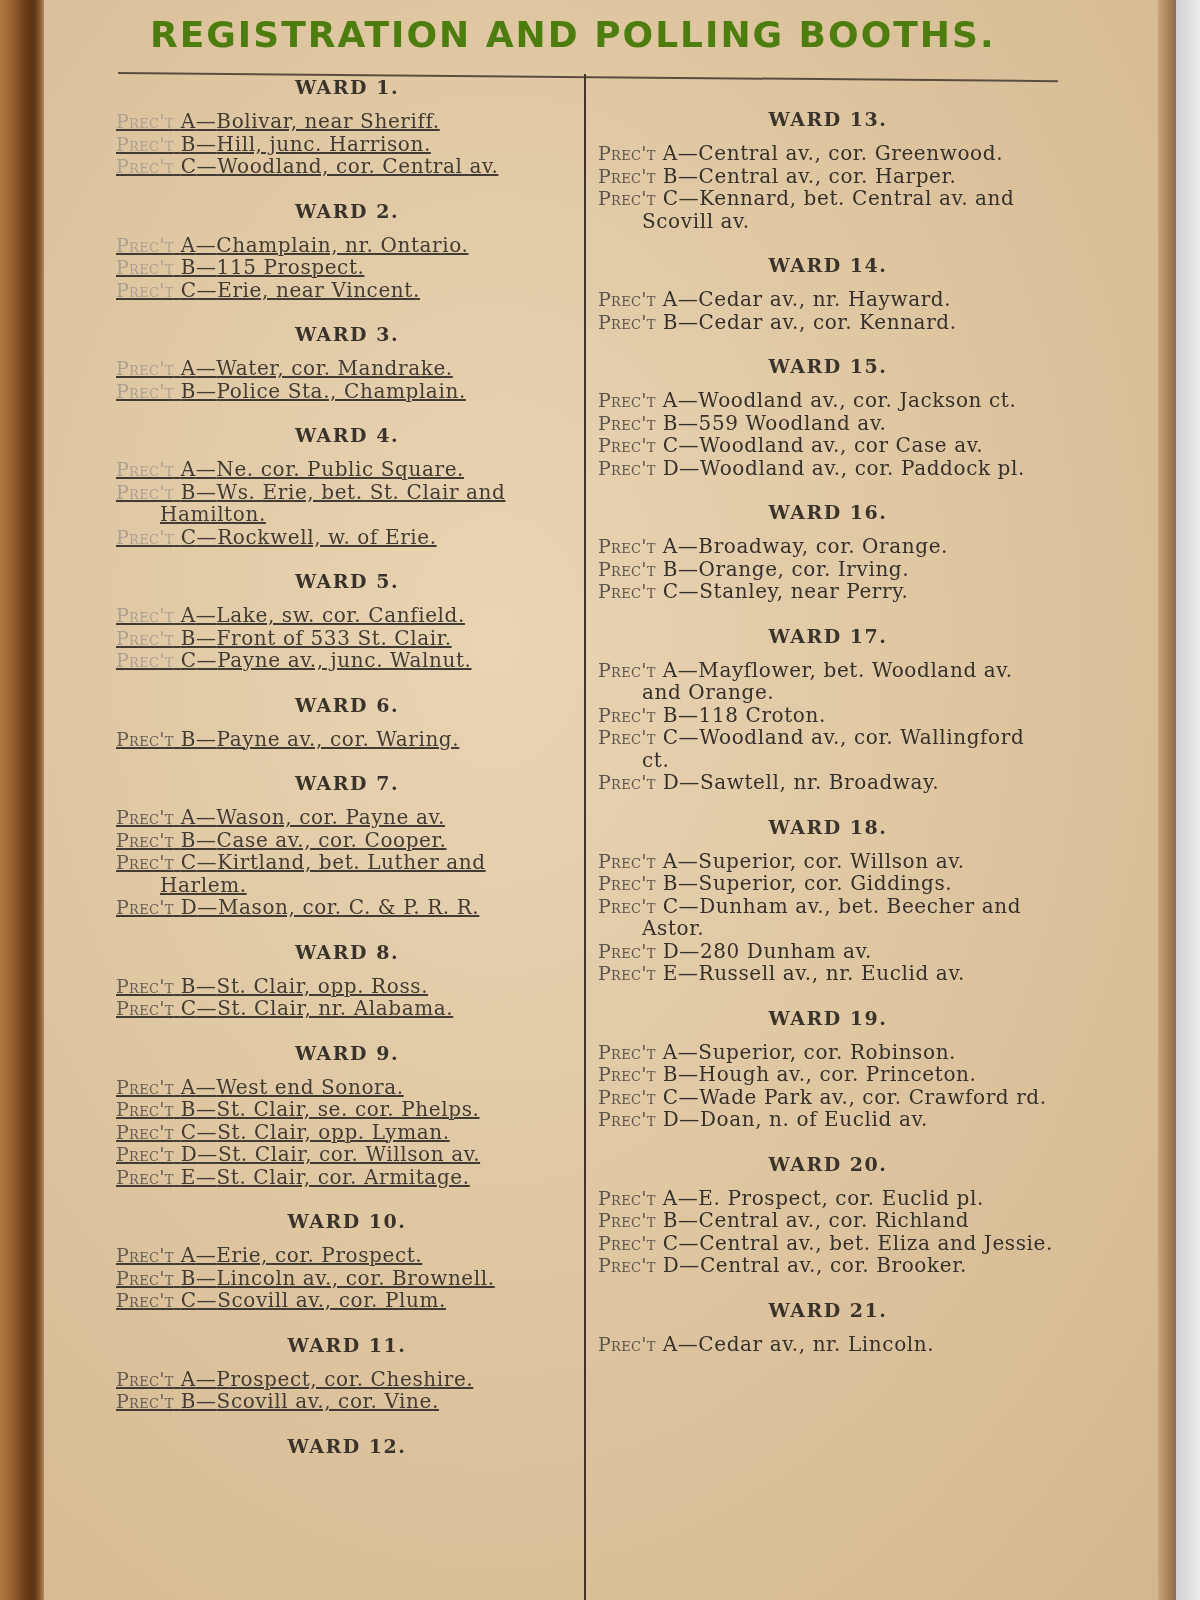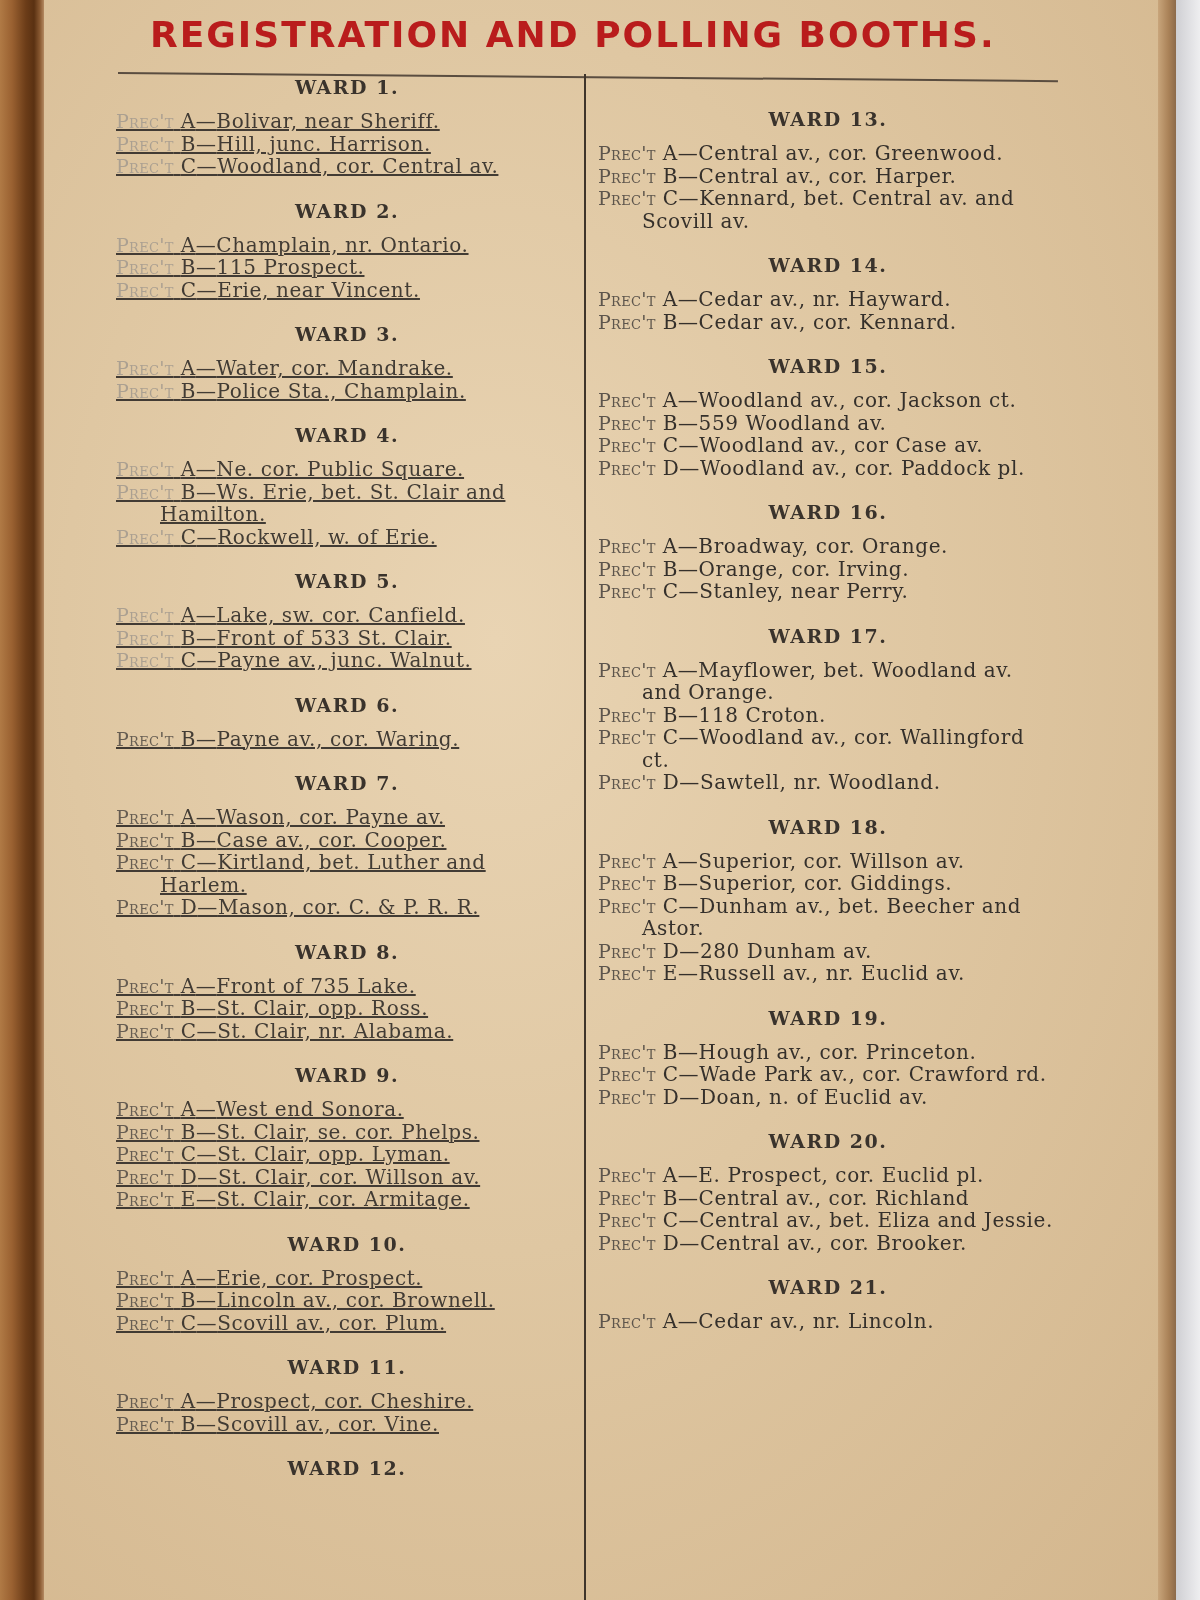"REGISTRATION AND POLLING BOOTHS." .title { color: #b91c1c -> #4d7c0f }
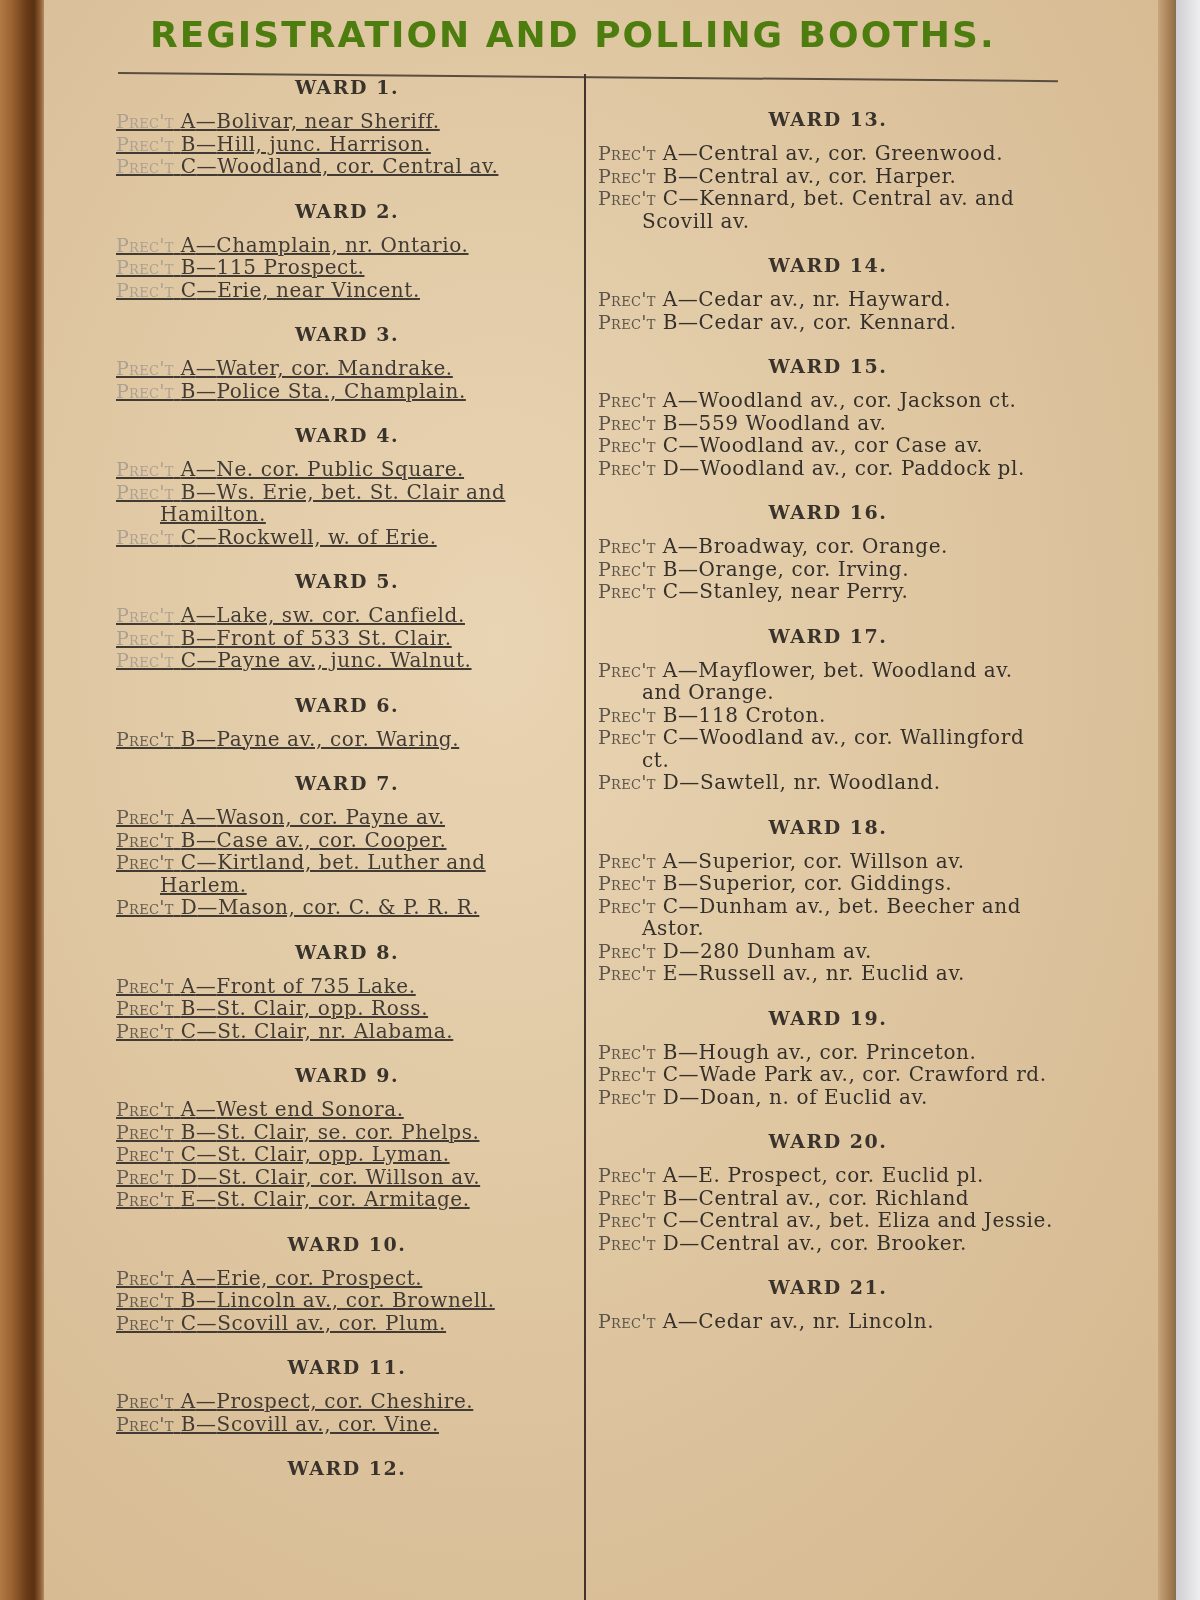"Sawtell, nr. Woodland." span.loc { text: Woodland -> Broadway }
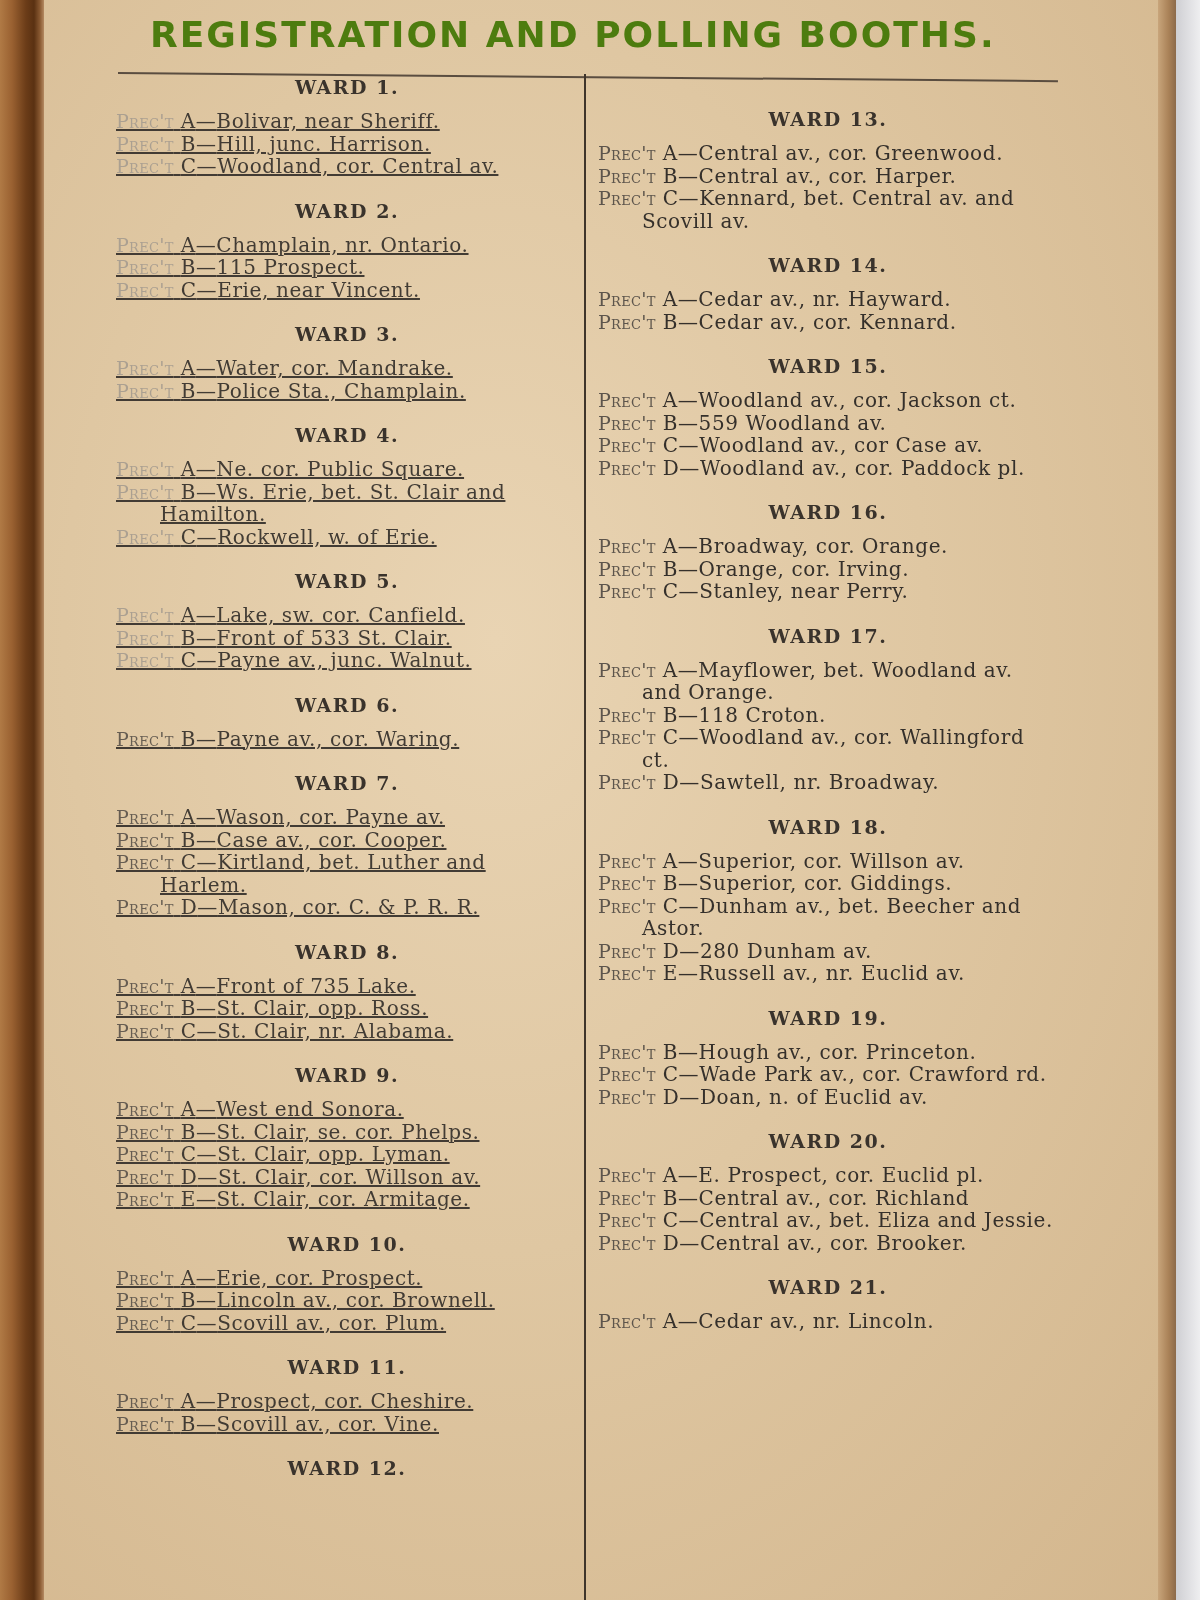"Prec't A—Front of 735 Lake." div.entry { html: <div><span>Prec't</span> <span>A</span><span>—</span><span>Front of 735 Lake.</span></div> -> none }
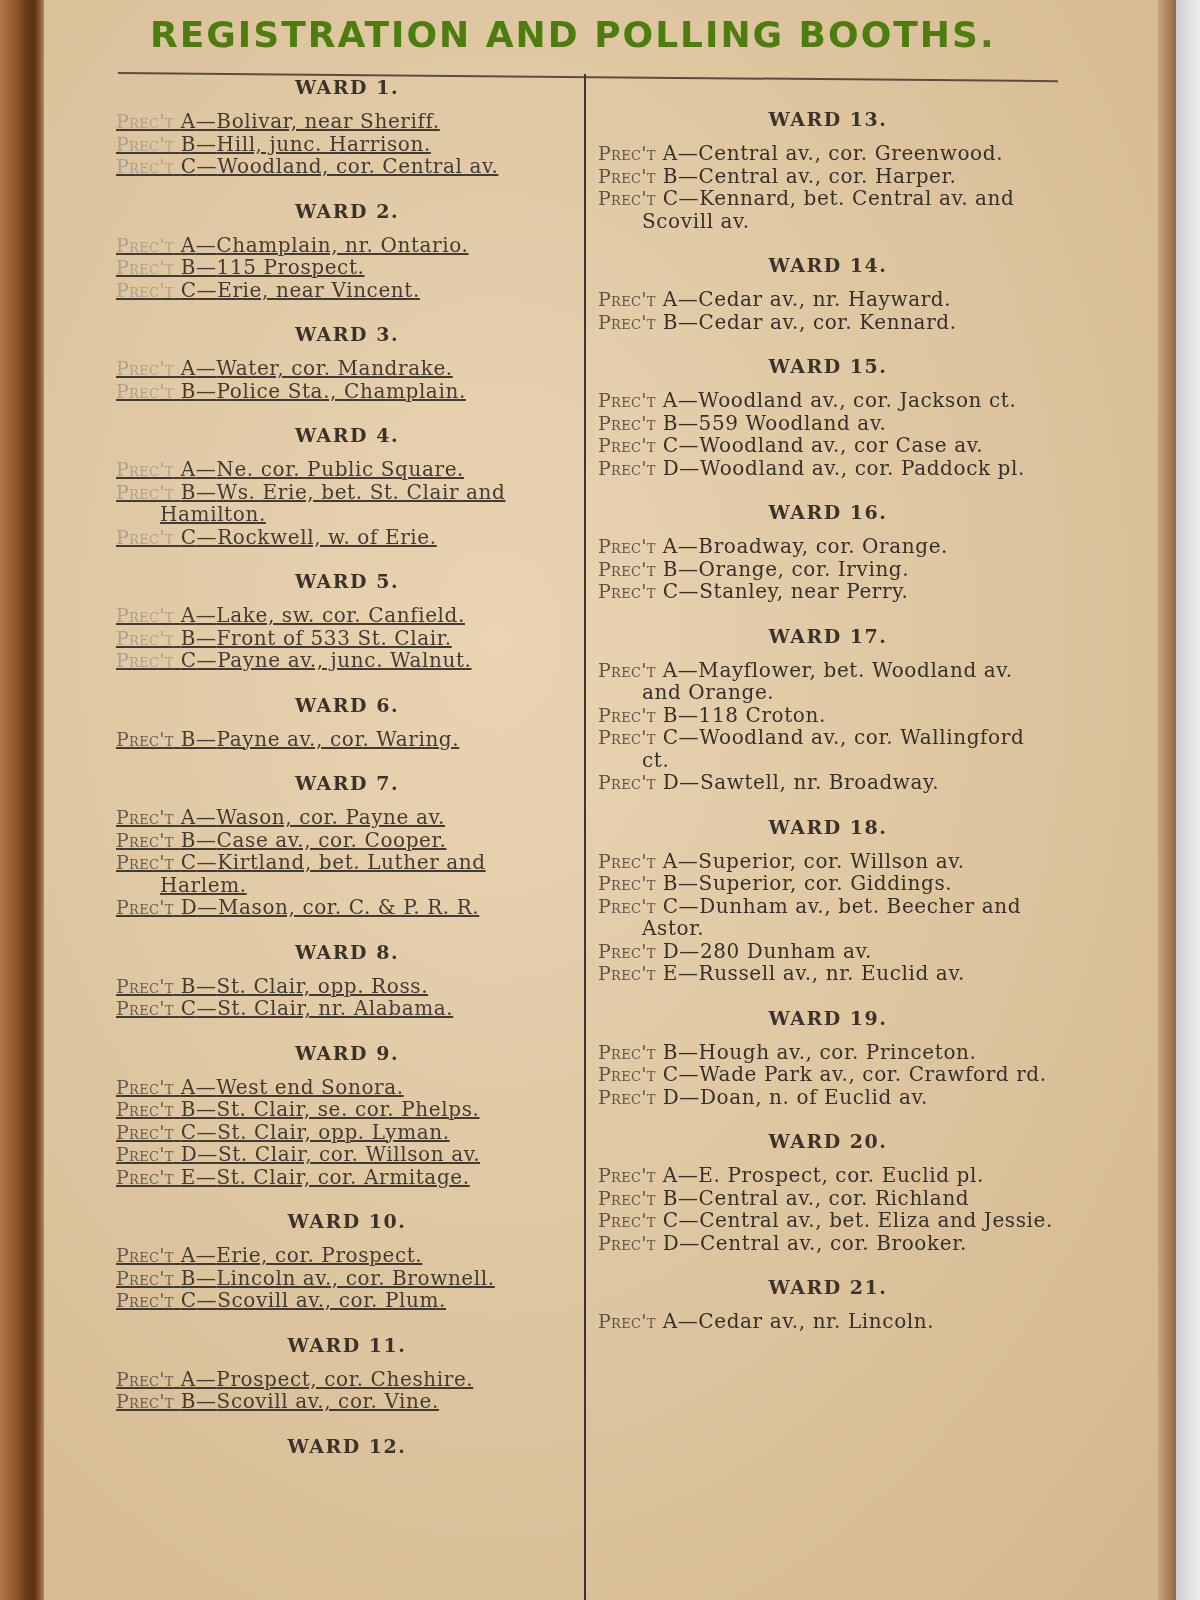"Prec't A—Superior, cor. Robinson." div.entry { html: none -> <div><span>Prec't</span> <span>A</span><span>—</span><span>Superior, cor. Robinson.</span></div> }
